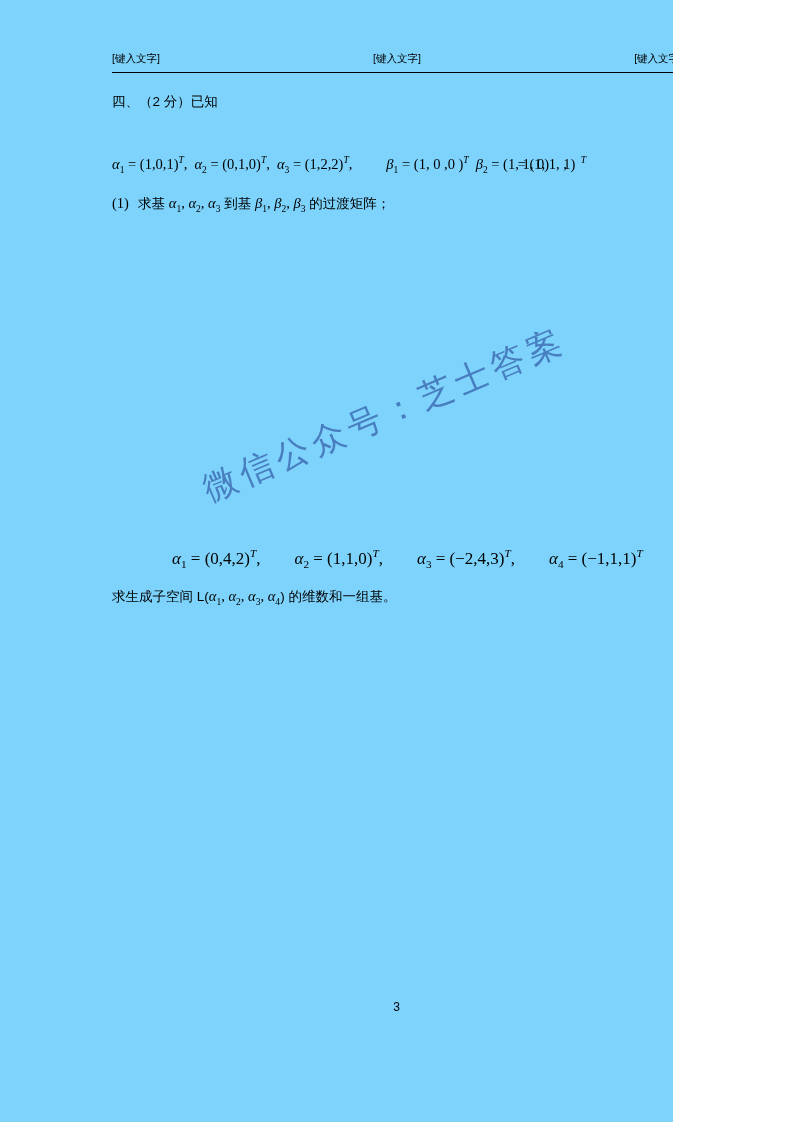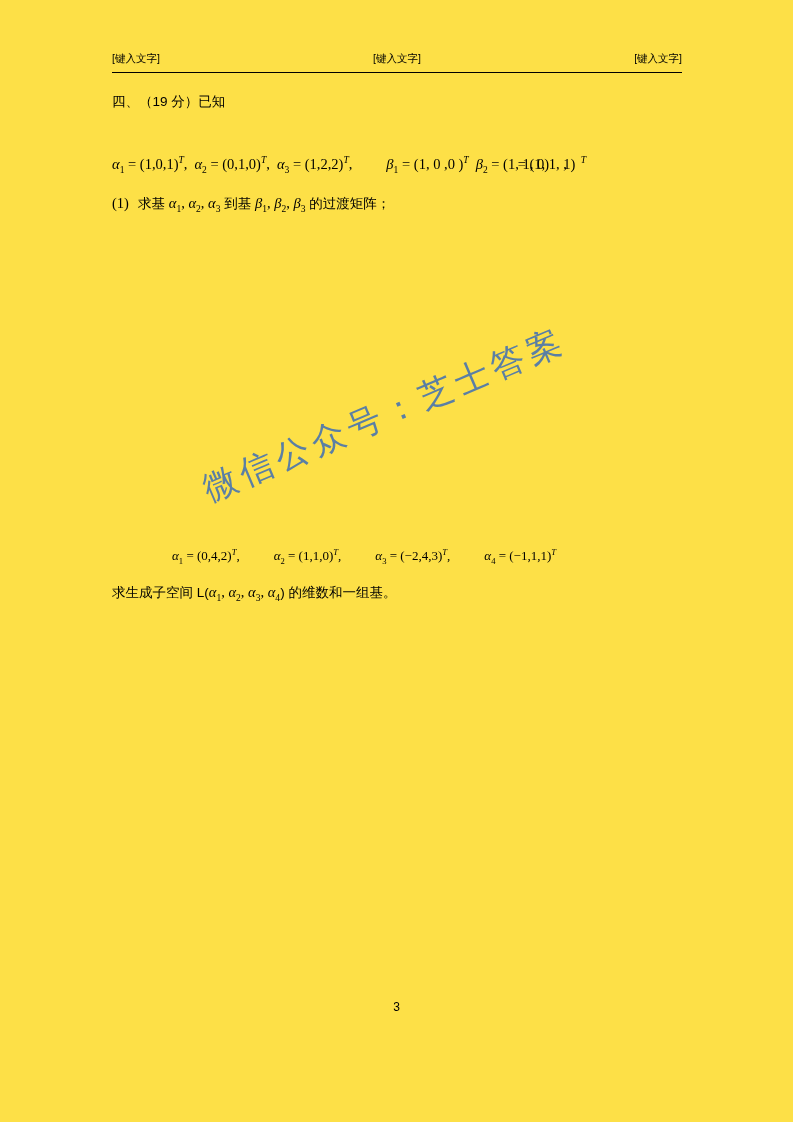"[键入文字]" .page { background: #fde047 -> #7dd3fc; width: 793px -> 673px }
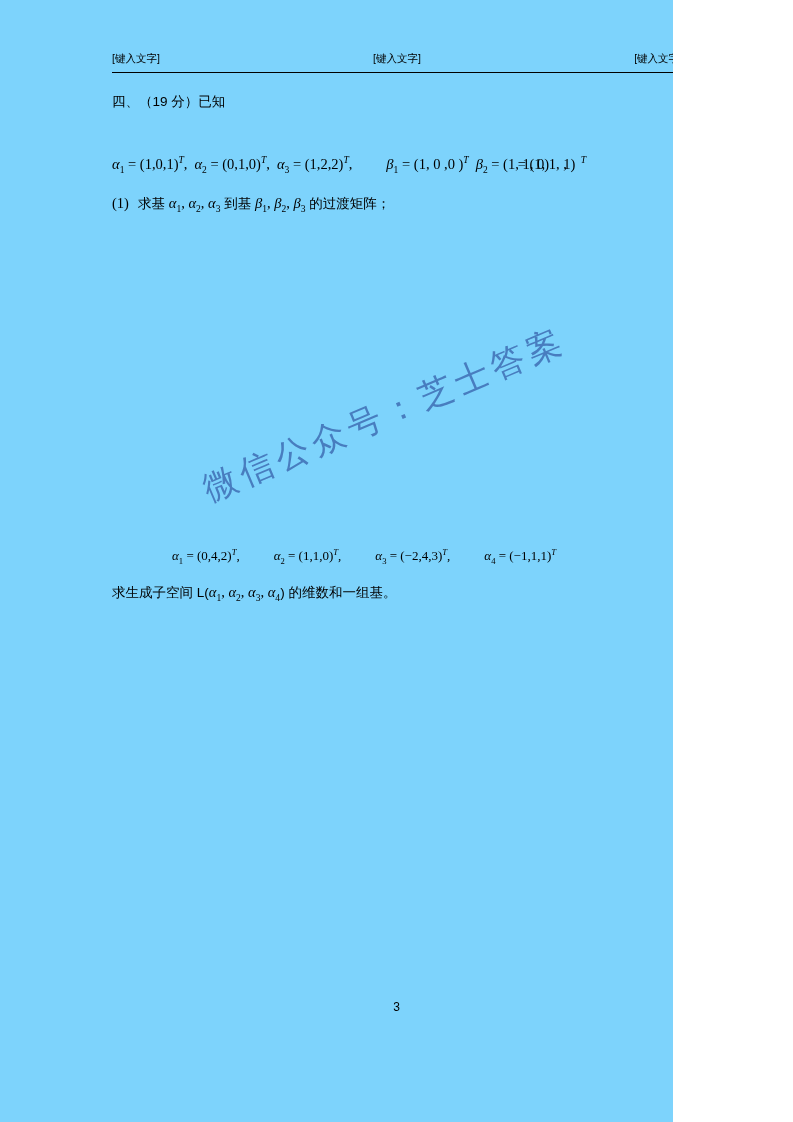"四、（19 分）已知" div.line { text: 19 -> 2 }
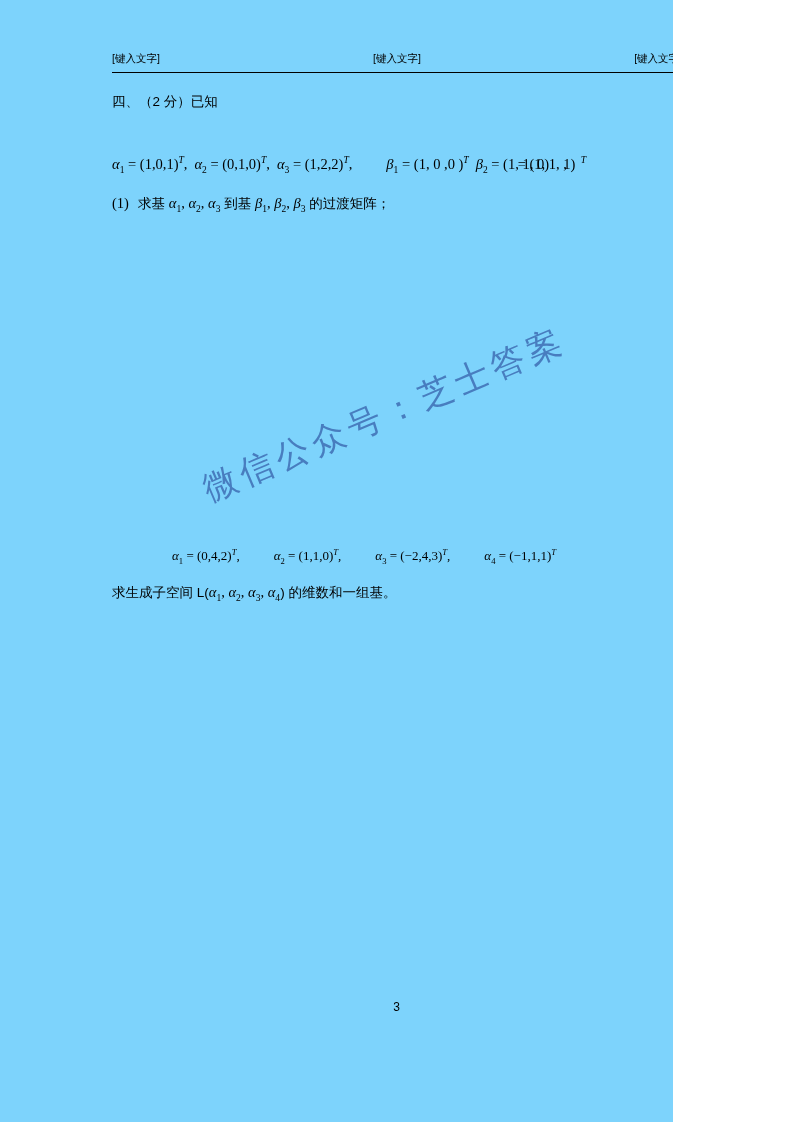"α1 = (0,4,2)T, α2 =" .sec5 .vec-row { font-size: 13px -> 17px }
